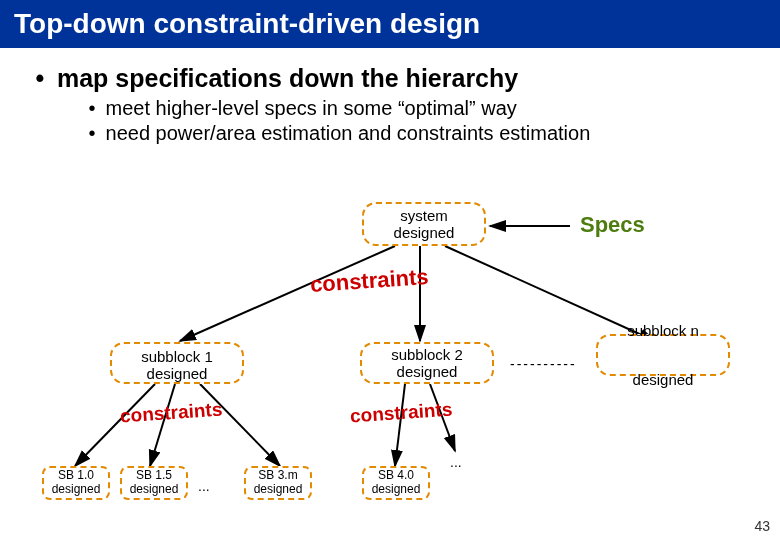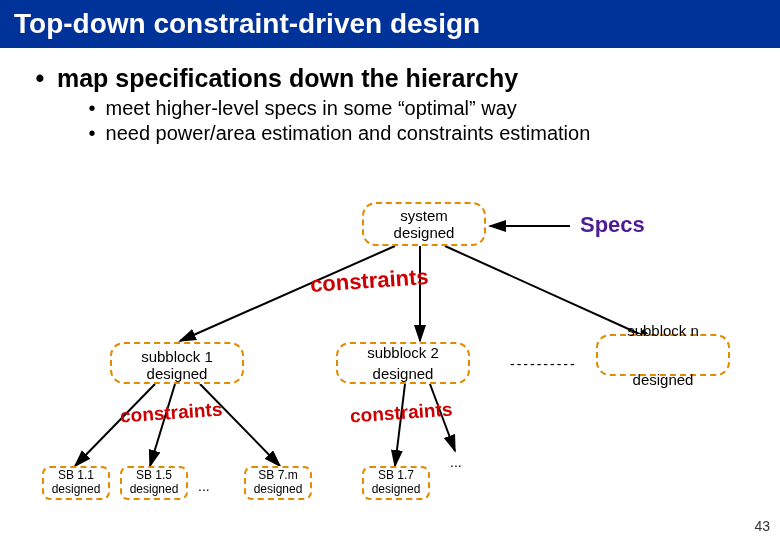"Specs" .specs { color: #4c1d95 -> #4d7c0f }
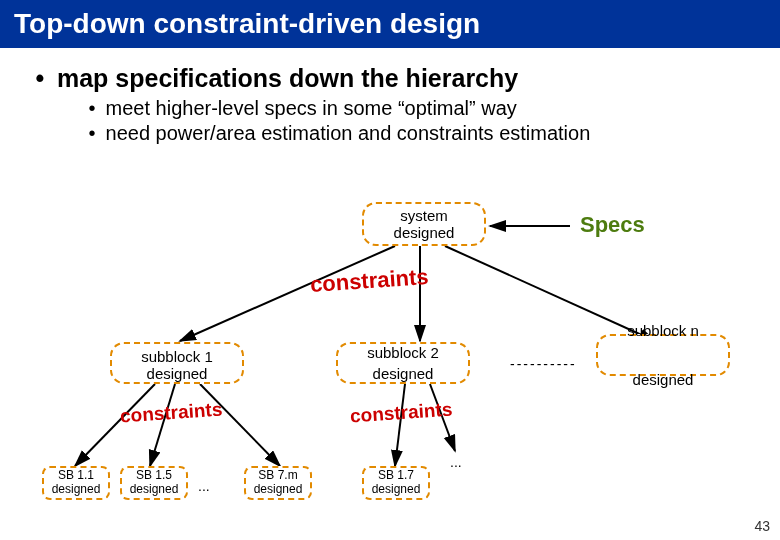"subblock 2" div.box { justify-content: space-between -> none; left: 336px -> 360px }
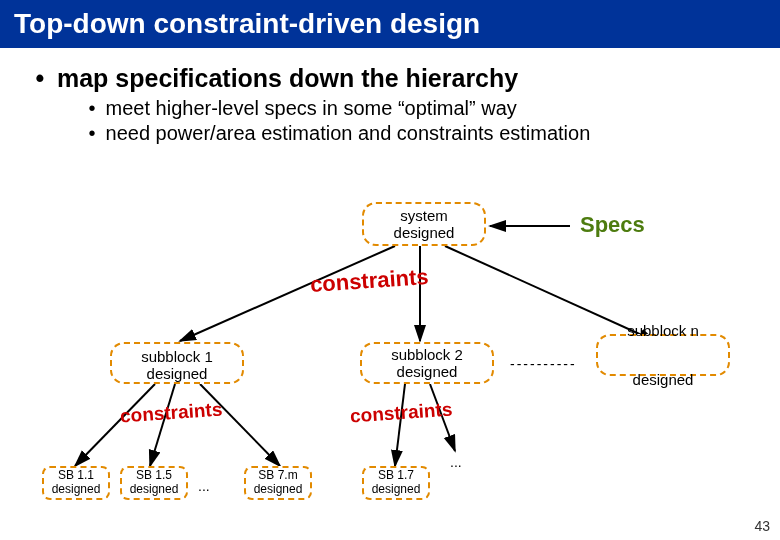"SB 1.1" span.l { text: 1.1 -> 1.0 }
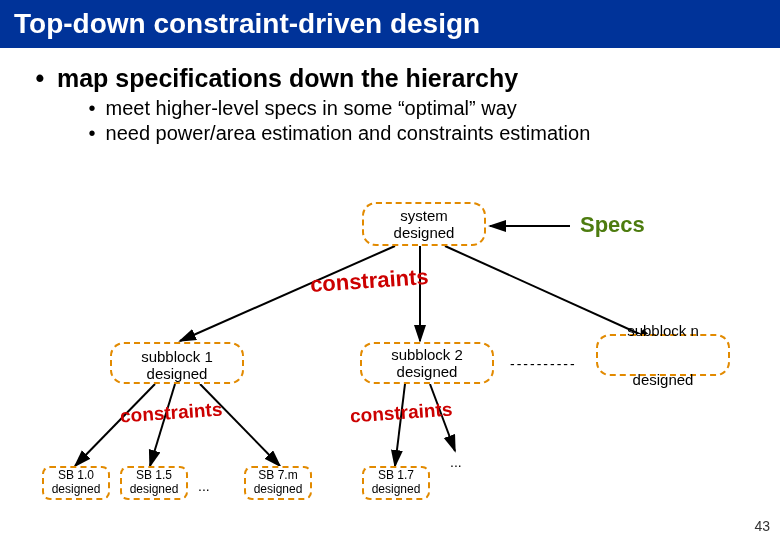"SB 7.m" span.l { text: 7.m -> 3.m }
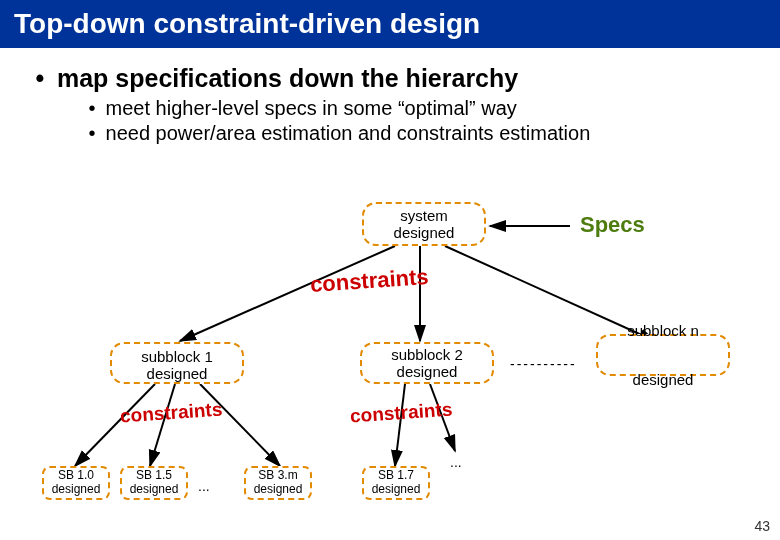"SB 1.7" span.l { text: 1.7 -> 4.0 }
